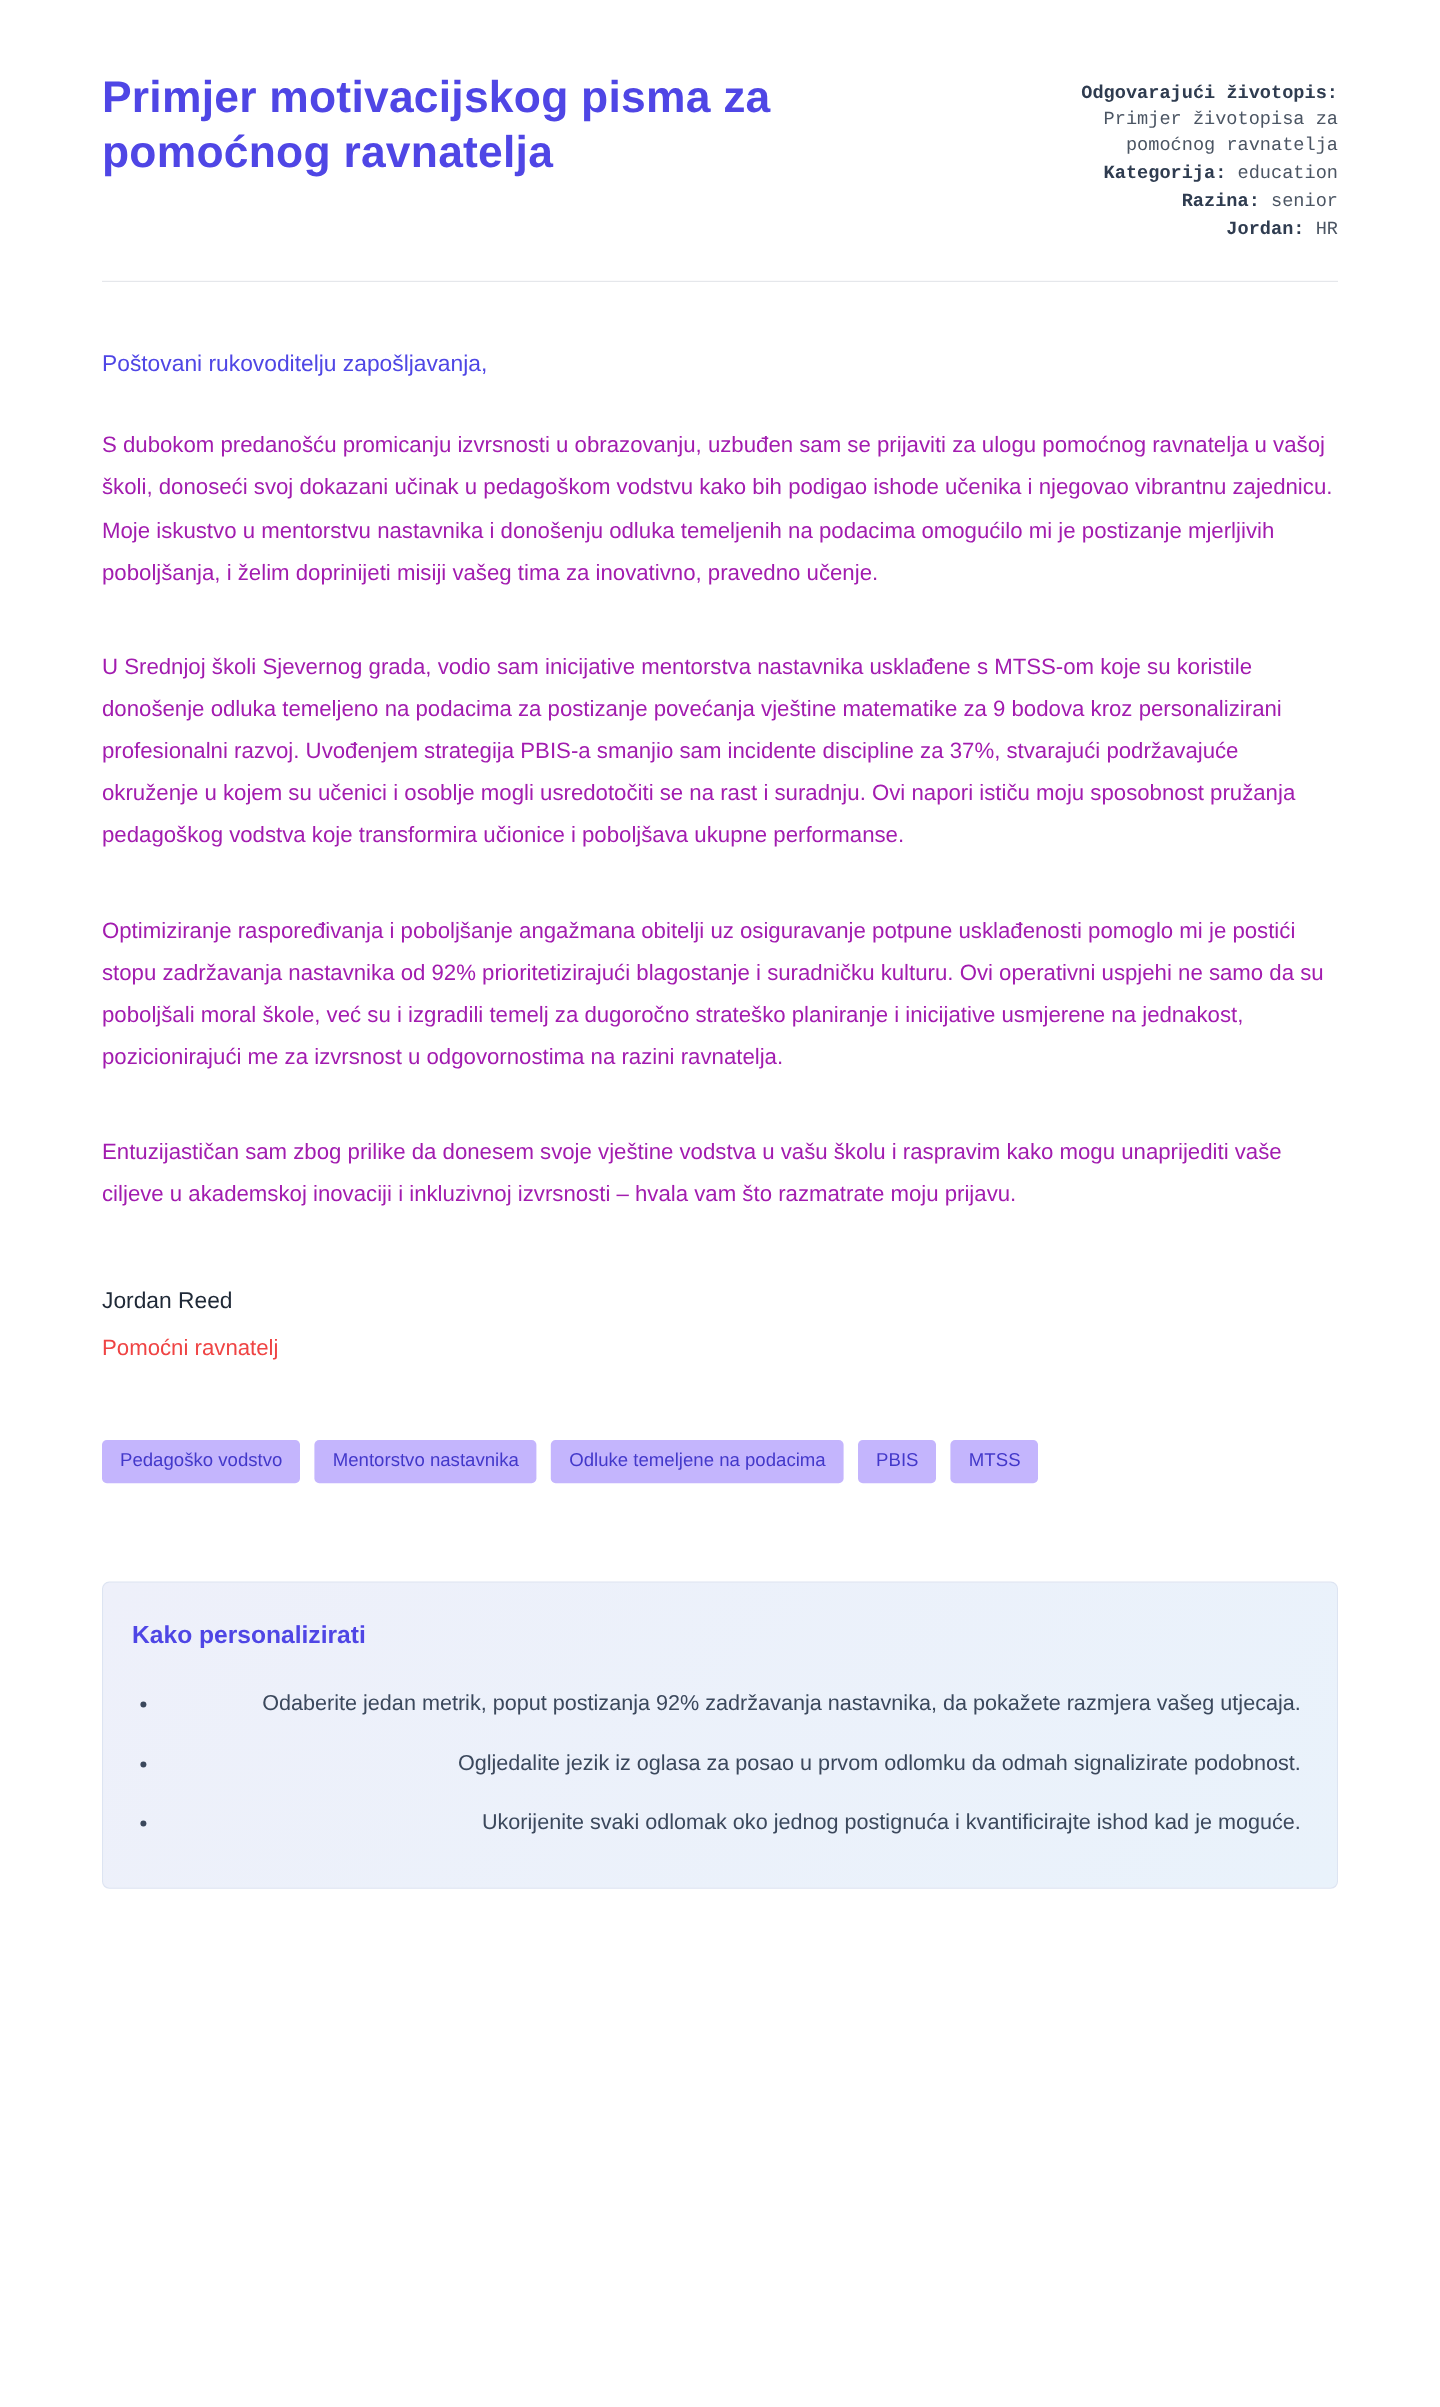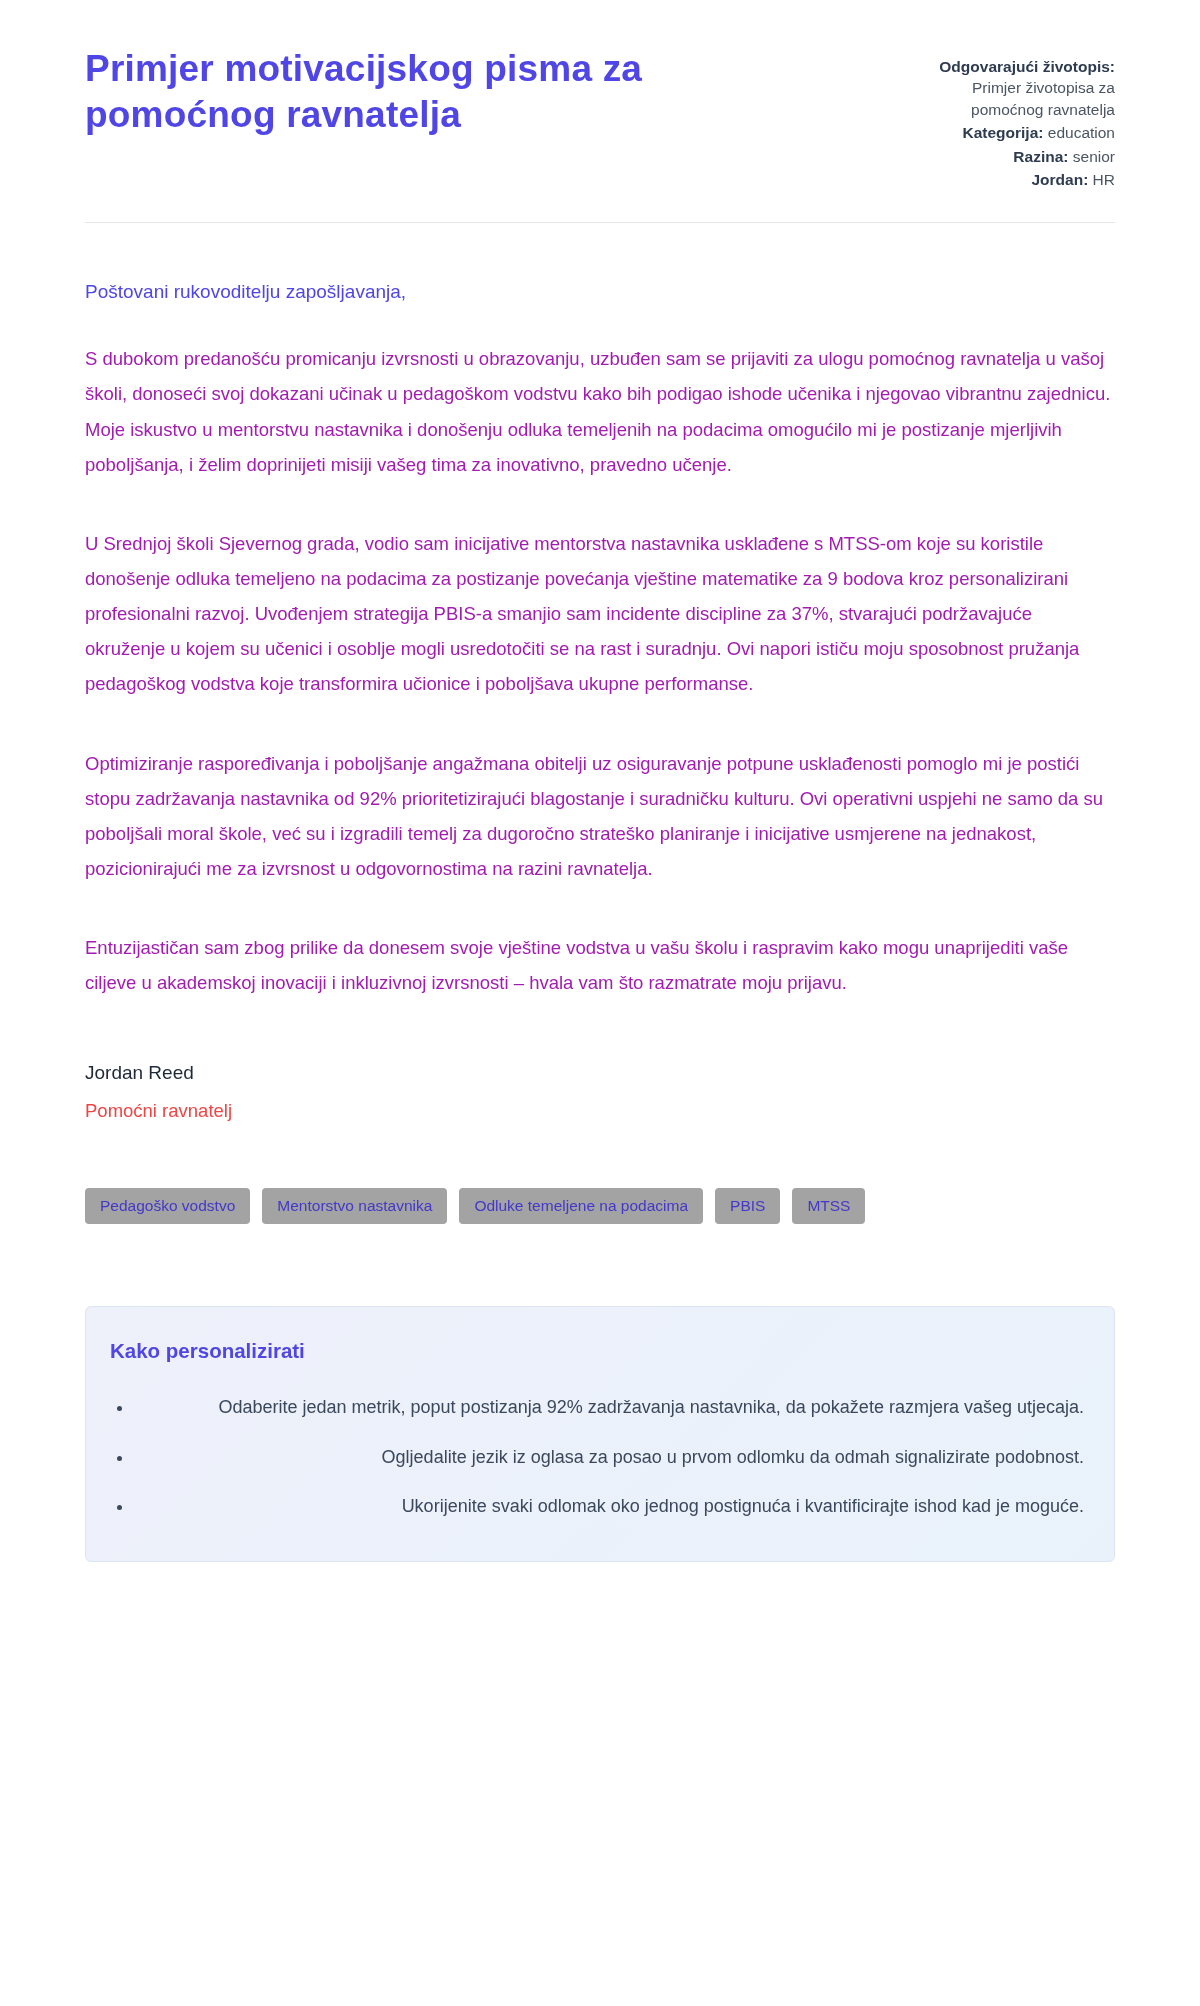"Primjer motivacijskog pisma za pomoćnog" .container { margin: 0 auto -> 12px auto }
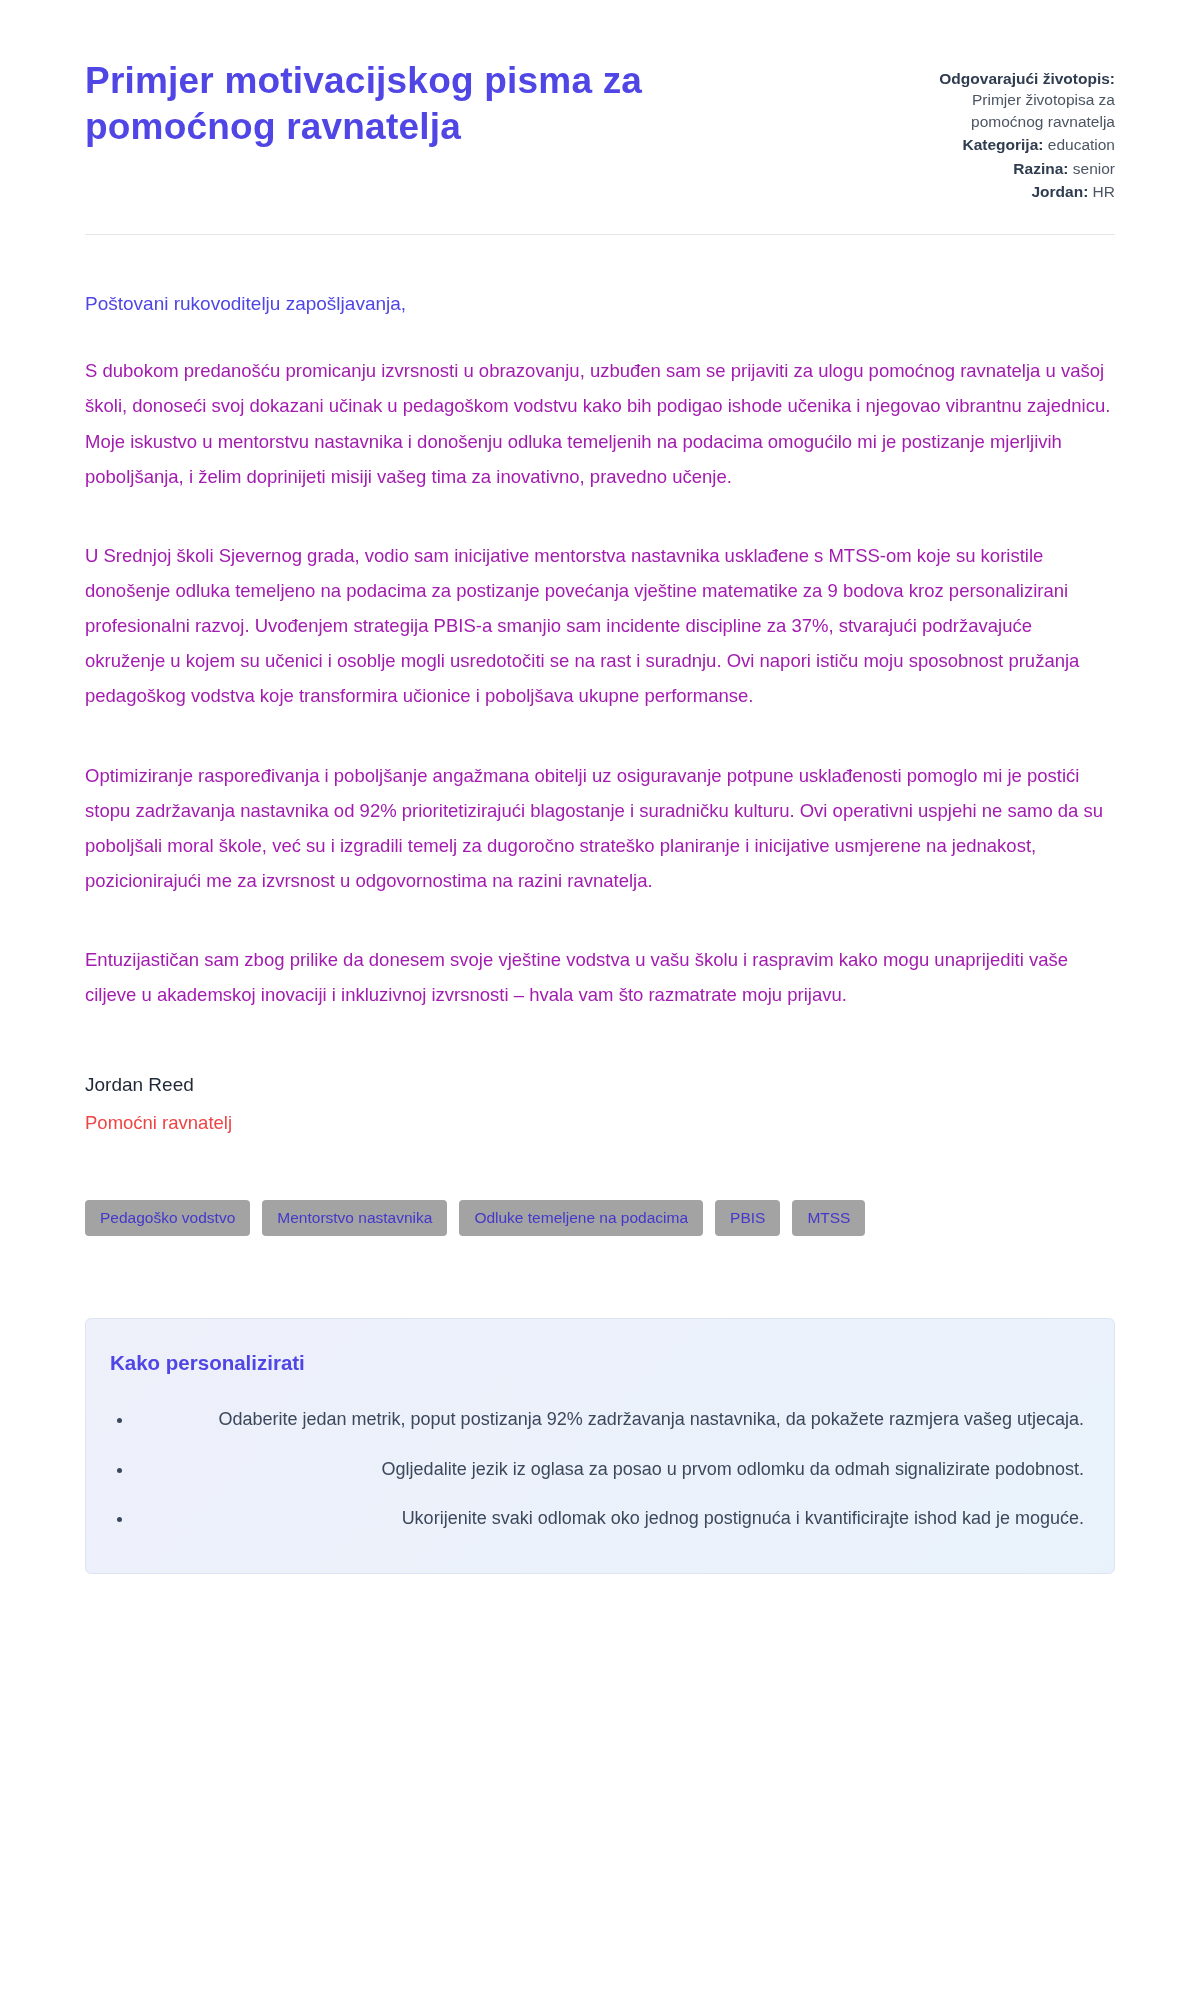"Odgovarajući životopis: Primjer" .header-meta { font-family: none -> Liberation Mono, monospace }
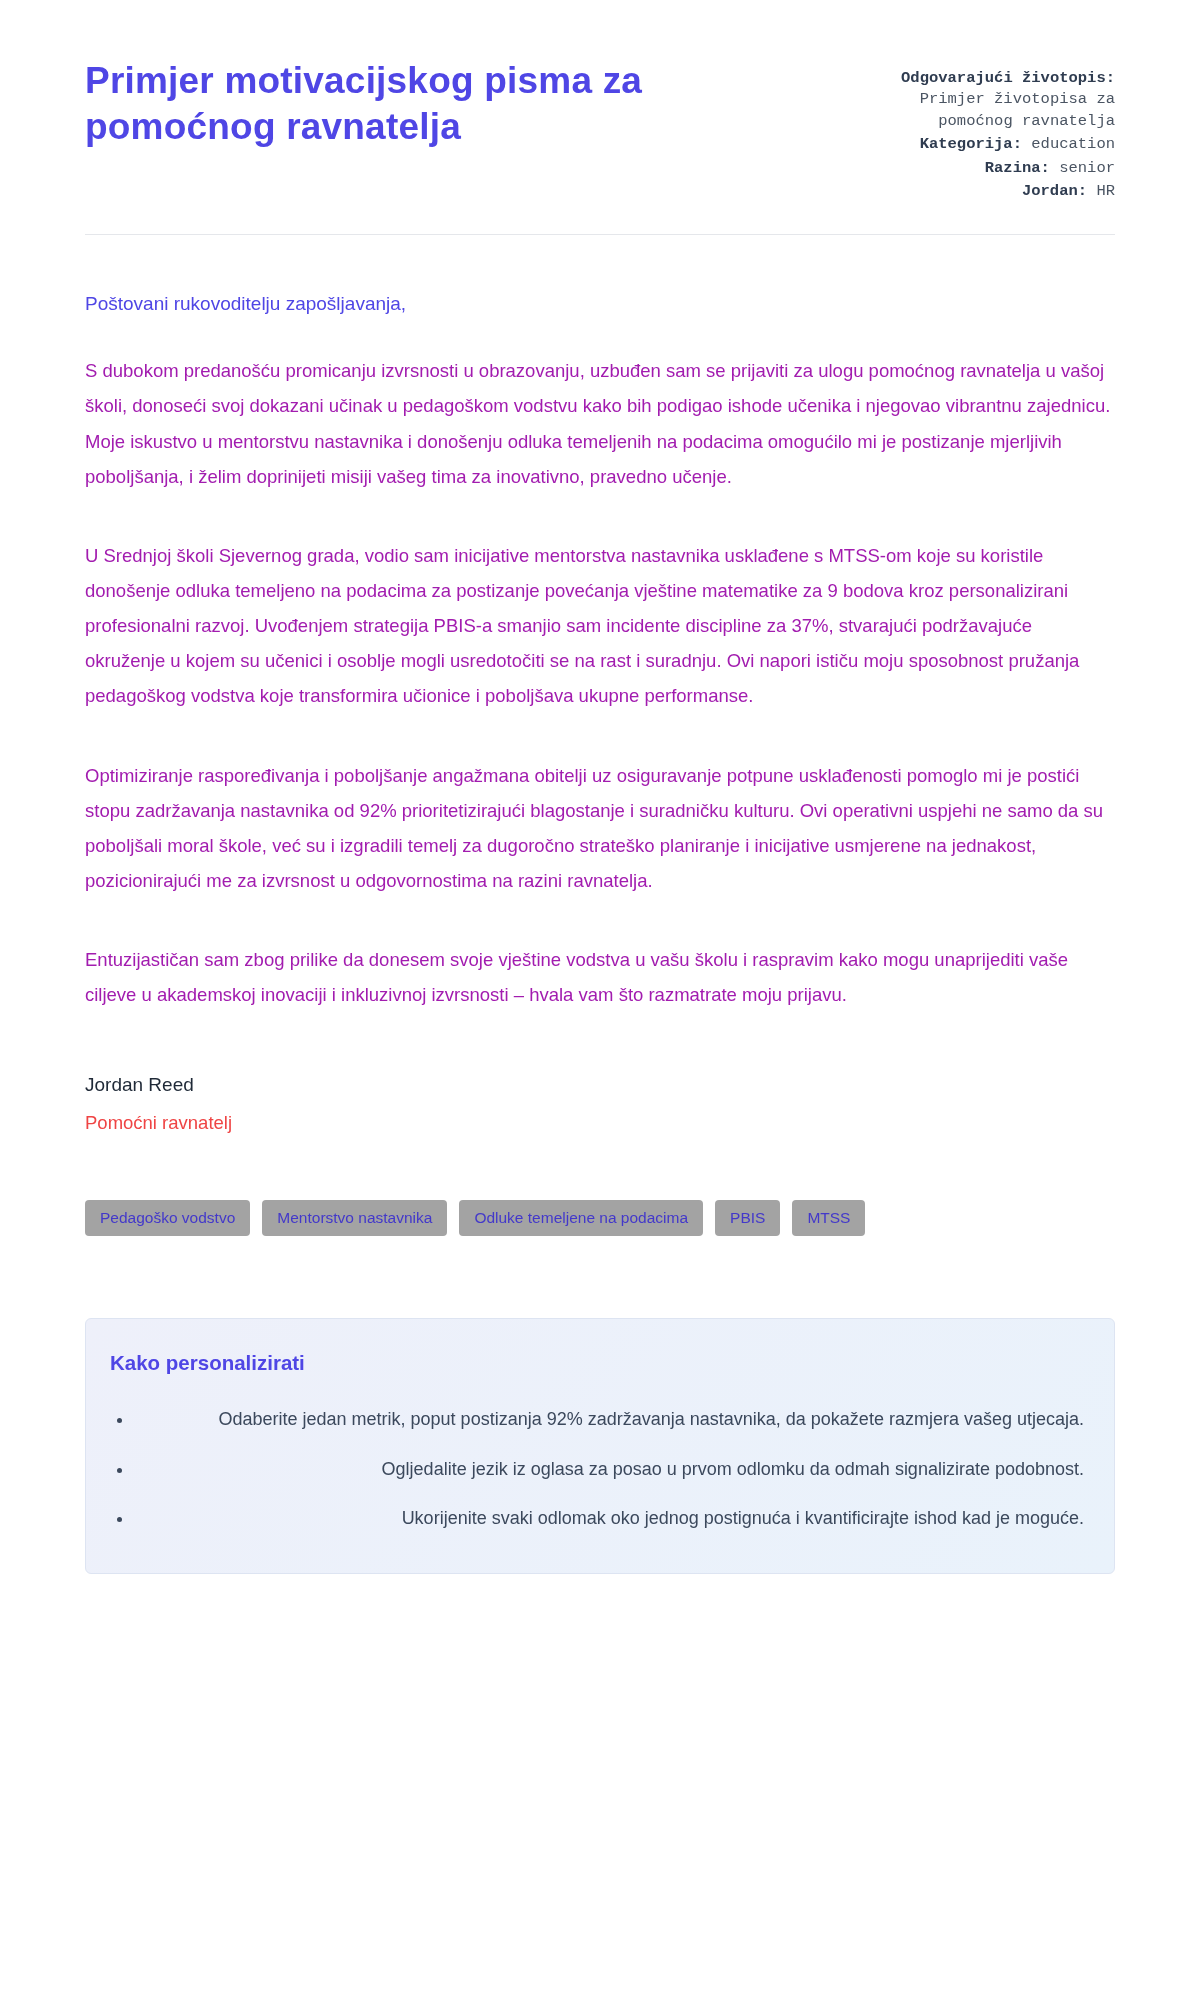"Pedagoško vodstvo" .chip { background: #a3a3a3 -> #c4b5fd }
